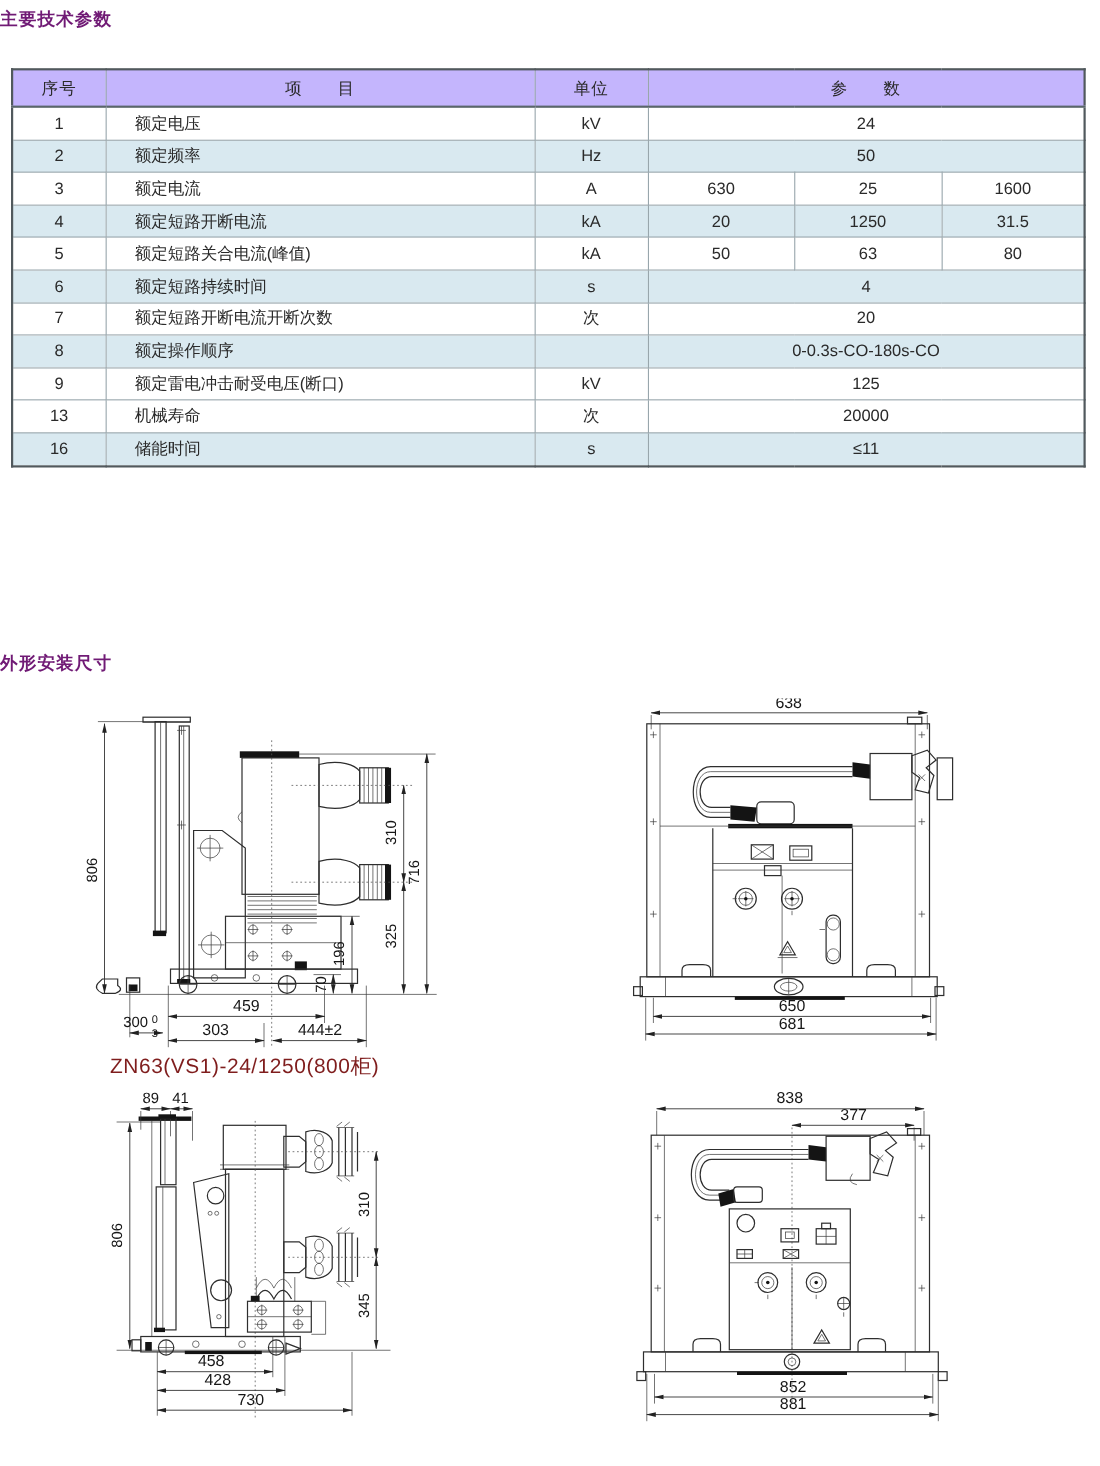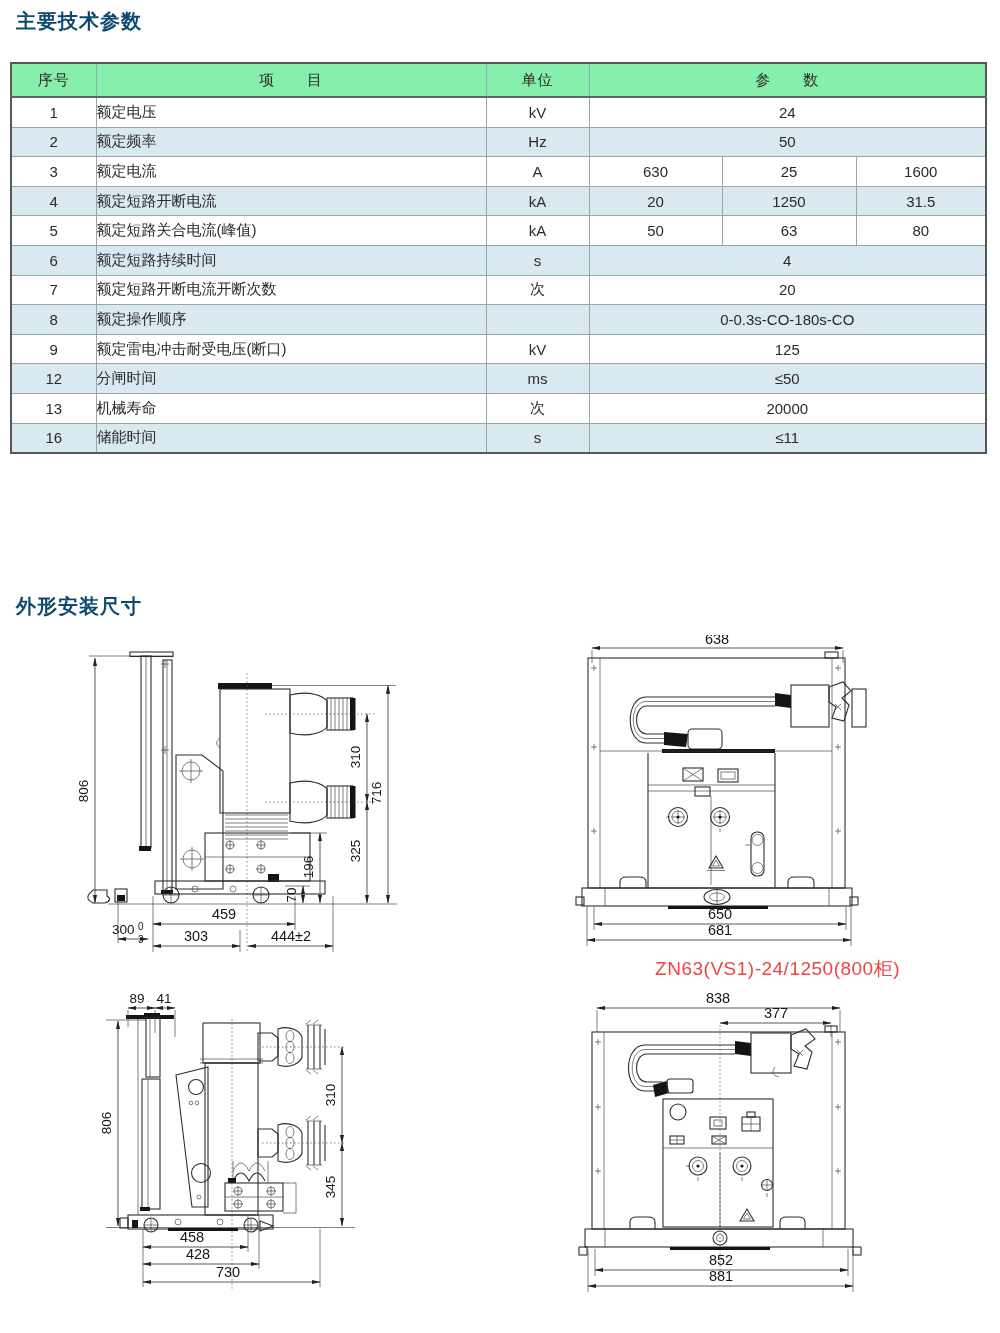"主要技术参数" .sec-title { color: #0c4a6e -> #701a75; font-size: 20px -> 16px; left: 16px -> 0 }
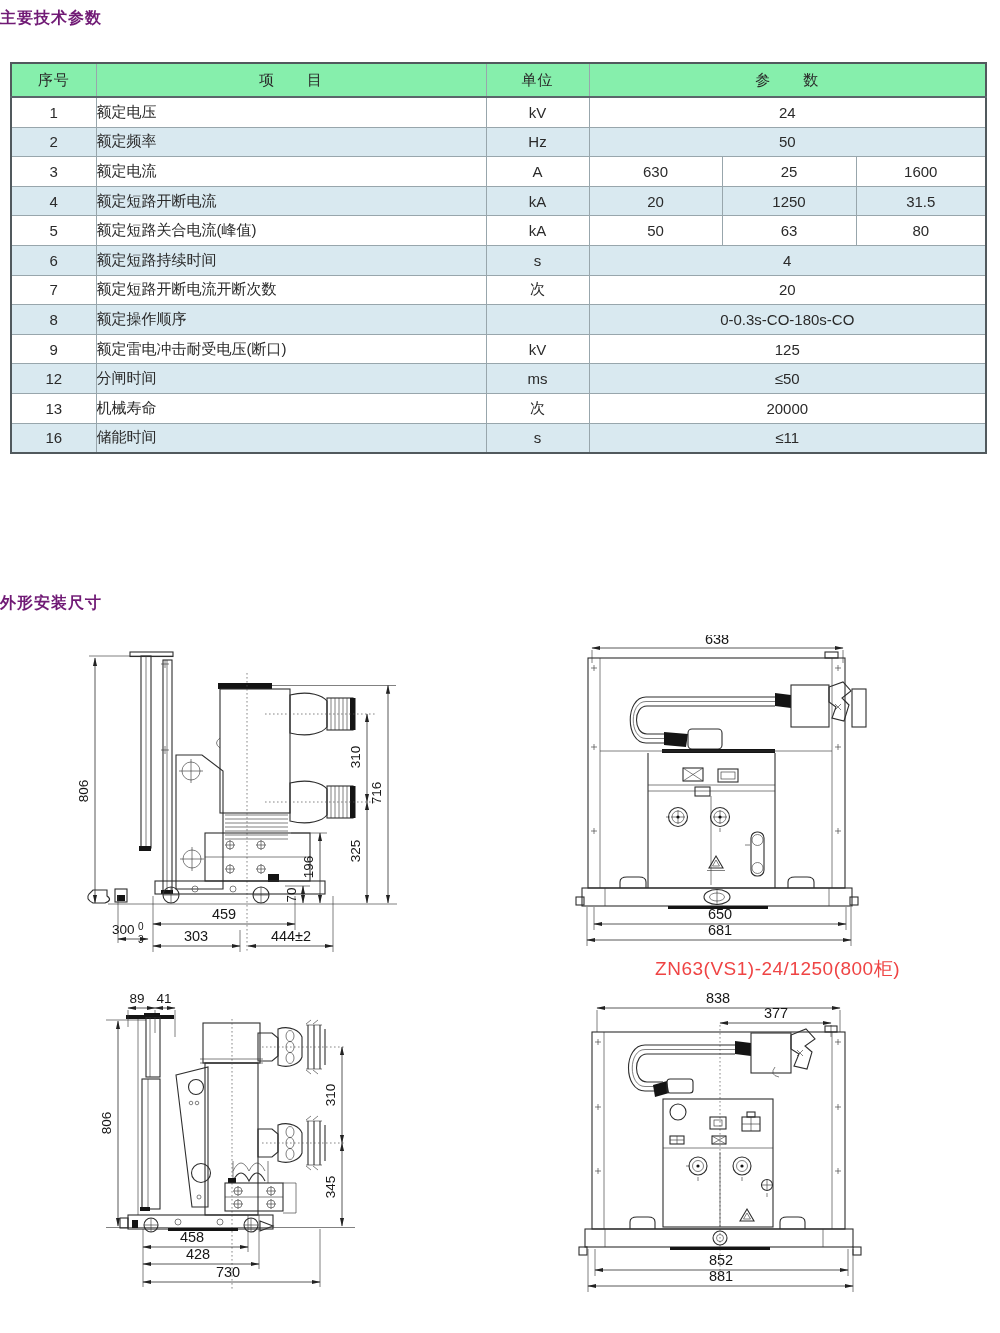"序号" .params th { background: #86efac -> #c4b5fd }
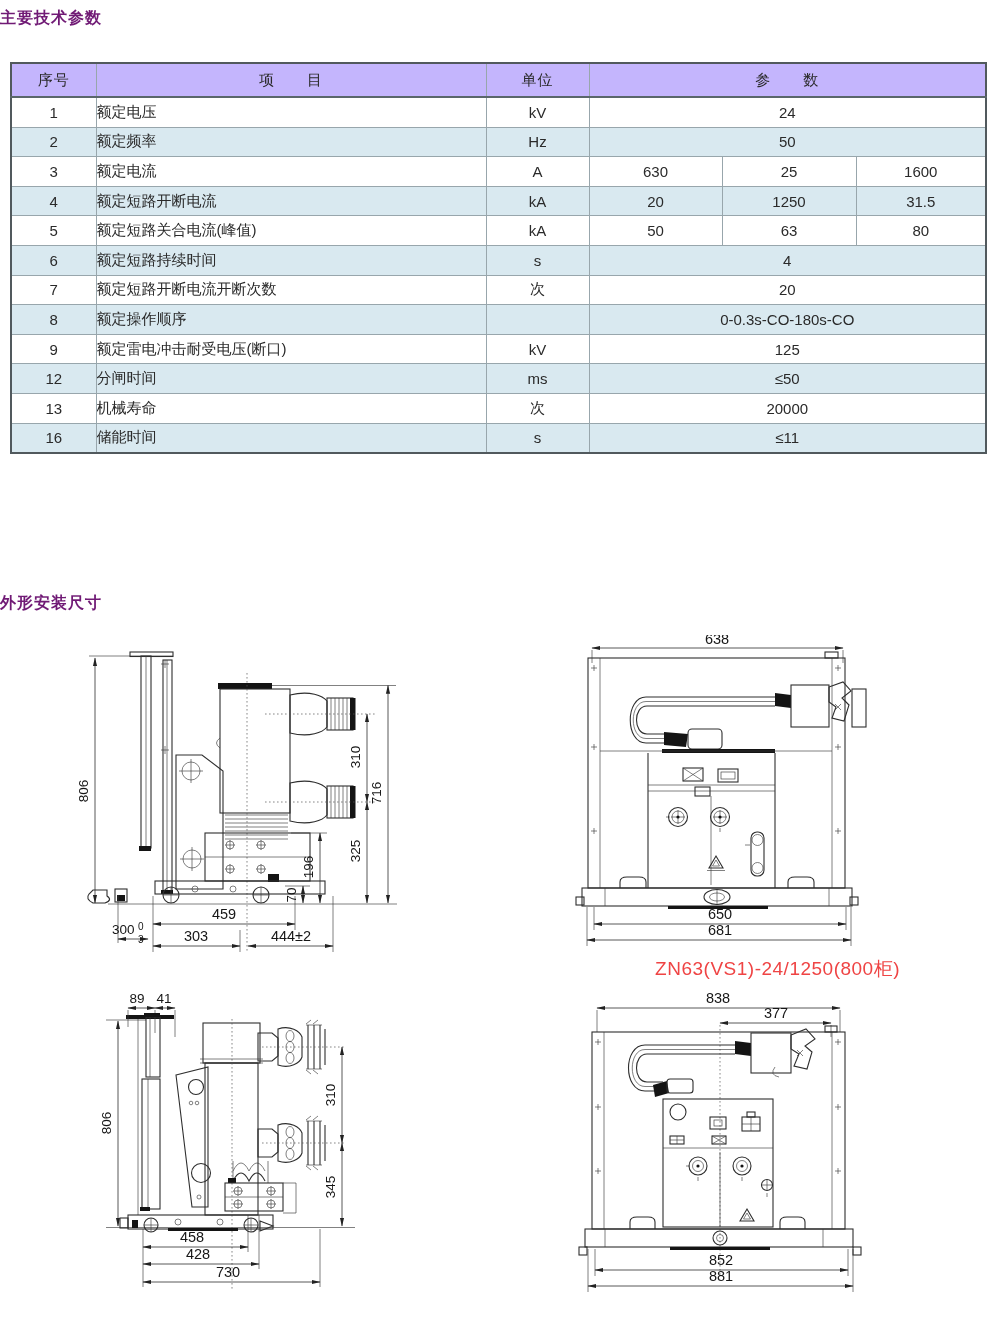"额定电压" .params td.c-item { padding-left: none -> 26px }
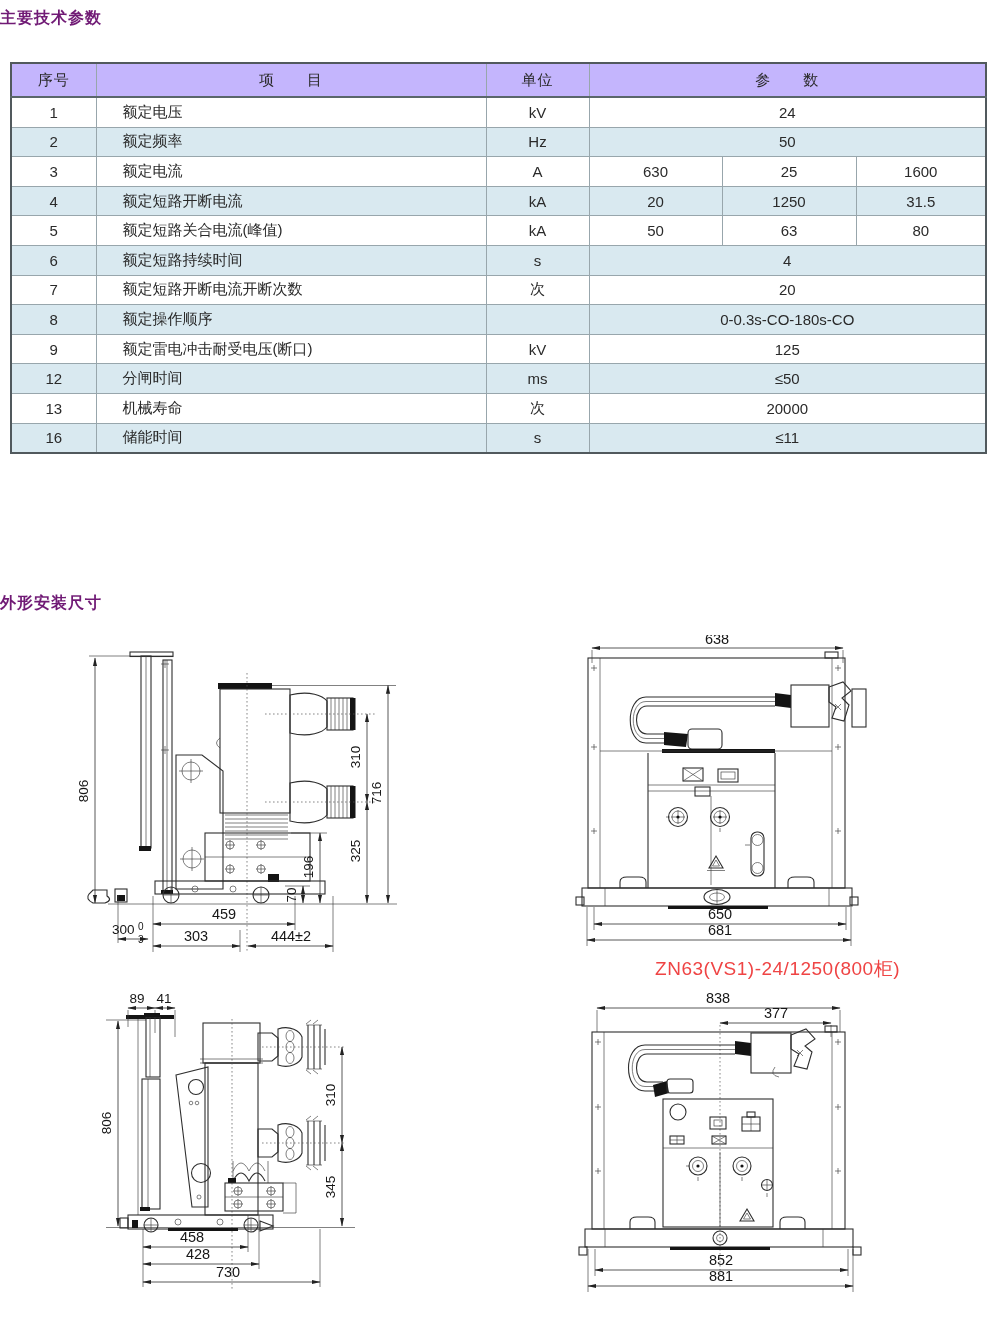"12" tr.stripe { html: <tr> <td>12</td> <td>分闸时间</td> <td>ms</td> <td>≤50</td> </tr> -> none }
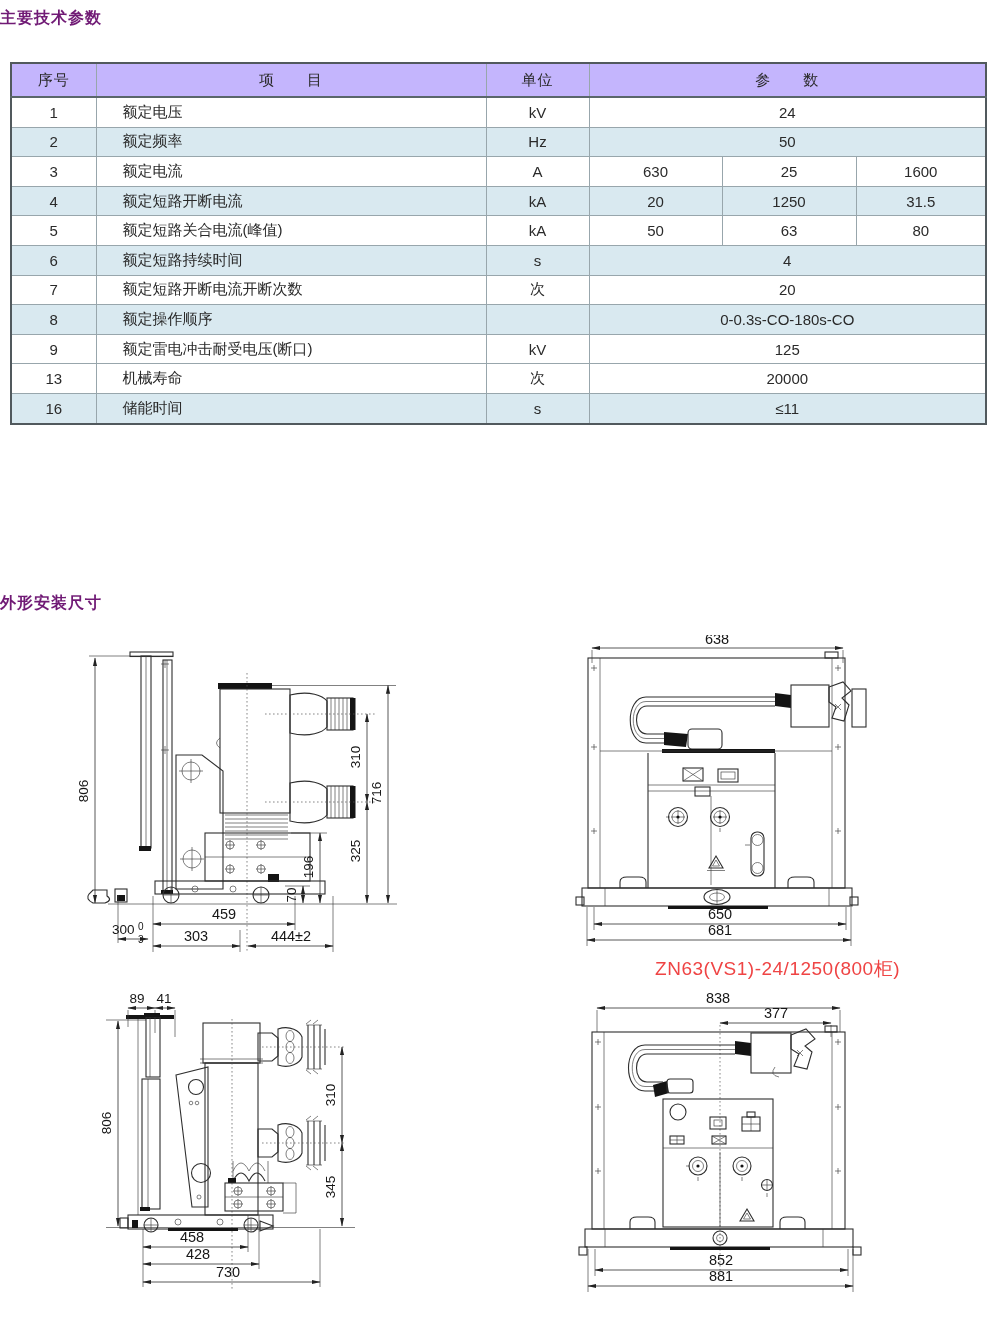"ZN63(VS1)-24/1250(800柜)" .caption { color: #ef4444 -> #7f1d1d; text-align: right -> left }
